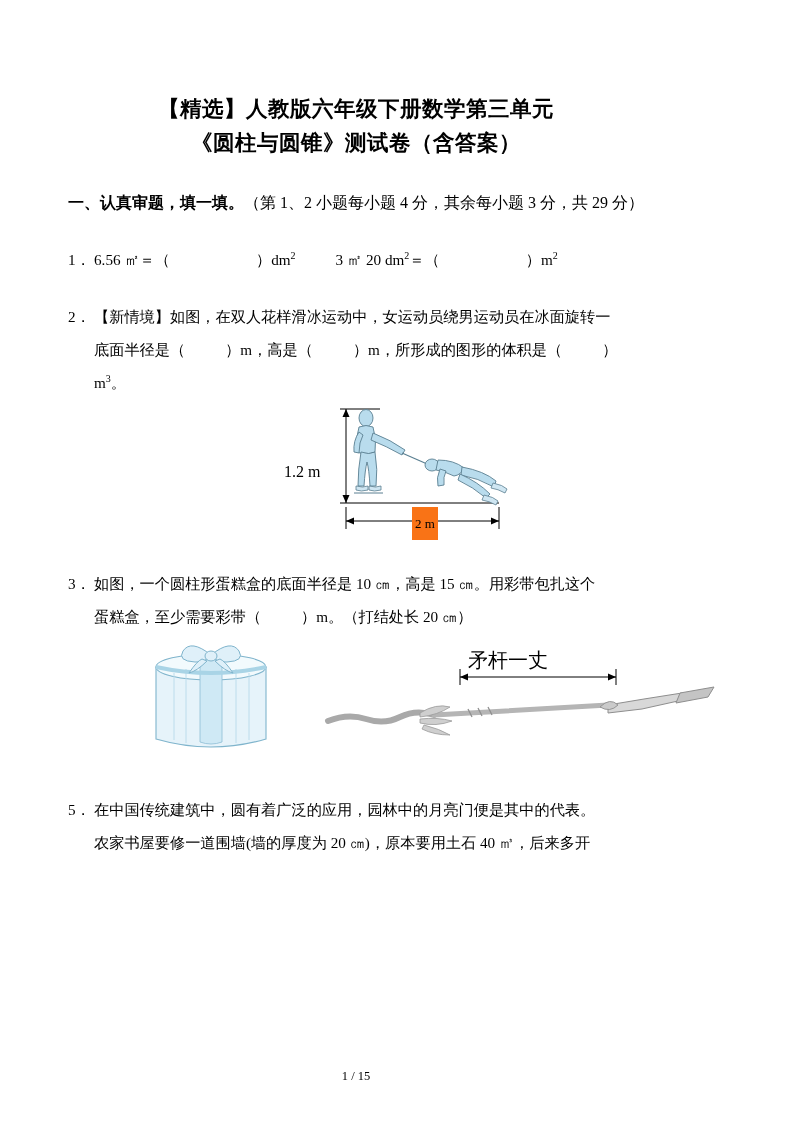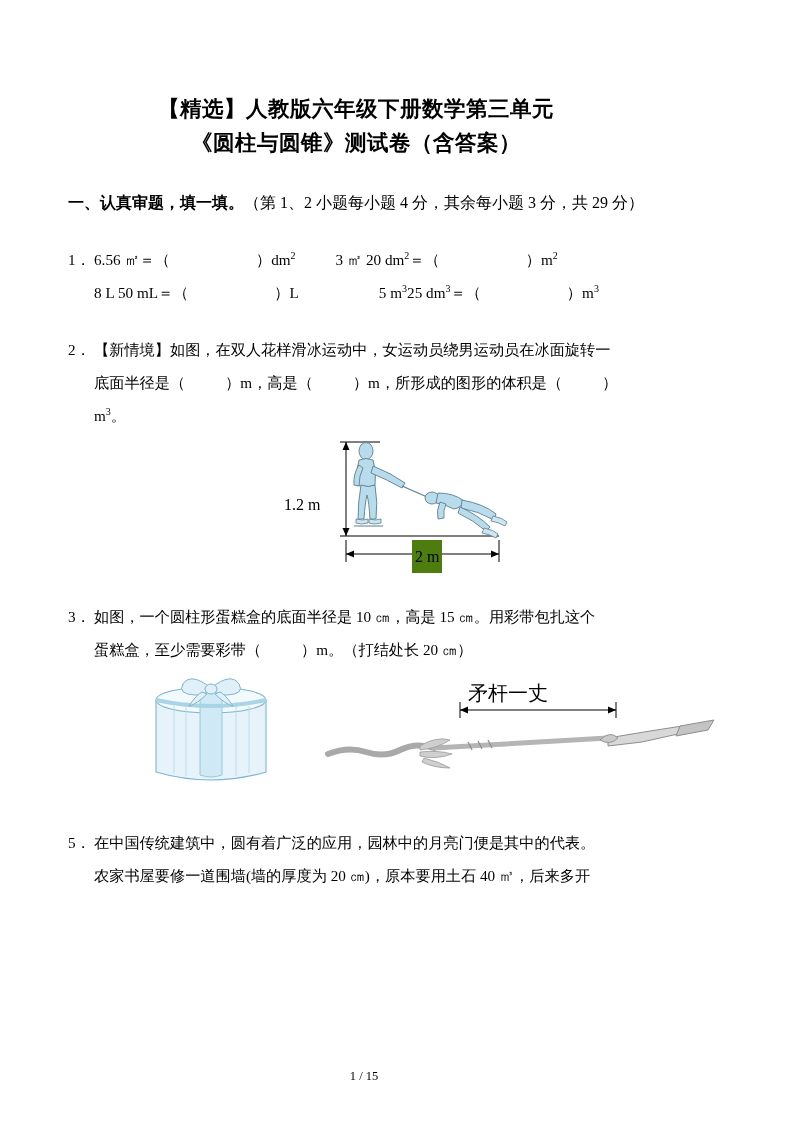"8 L 50 mL＝（ ）L" div.q-row { html: <div> <span>8 L 50 mL＝（</span><span></span><span>）L</span><span></span><span></span><span>5 m</span><sup>3</sup><span>25 dm</span><sup>3</sup><span>＝（</span><span></span><span>）m</span><sup>3</sup> </div> -> none }
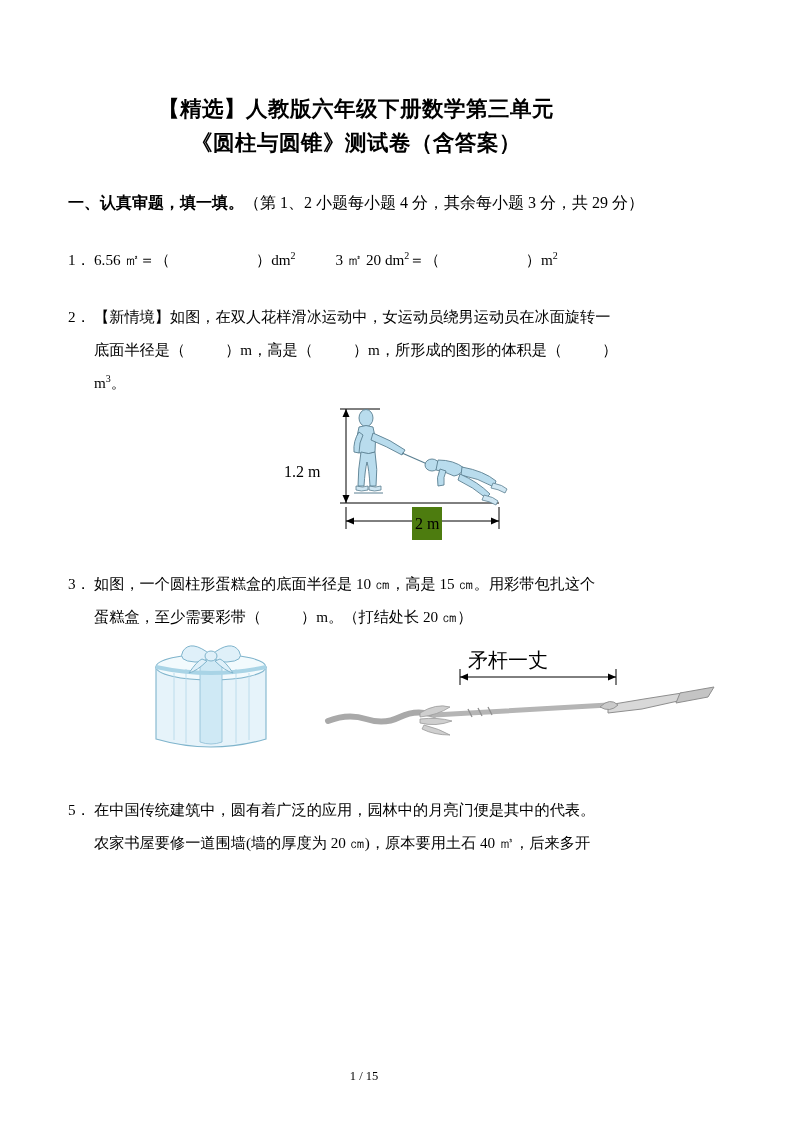"2 m" .dim-h-label { background: #4d7c0f -> #f97316; font-size: 16px -> 13px }
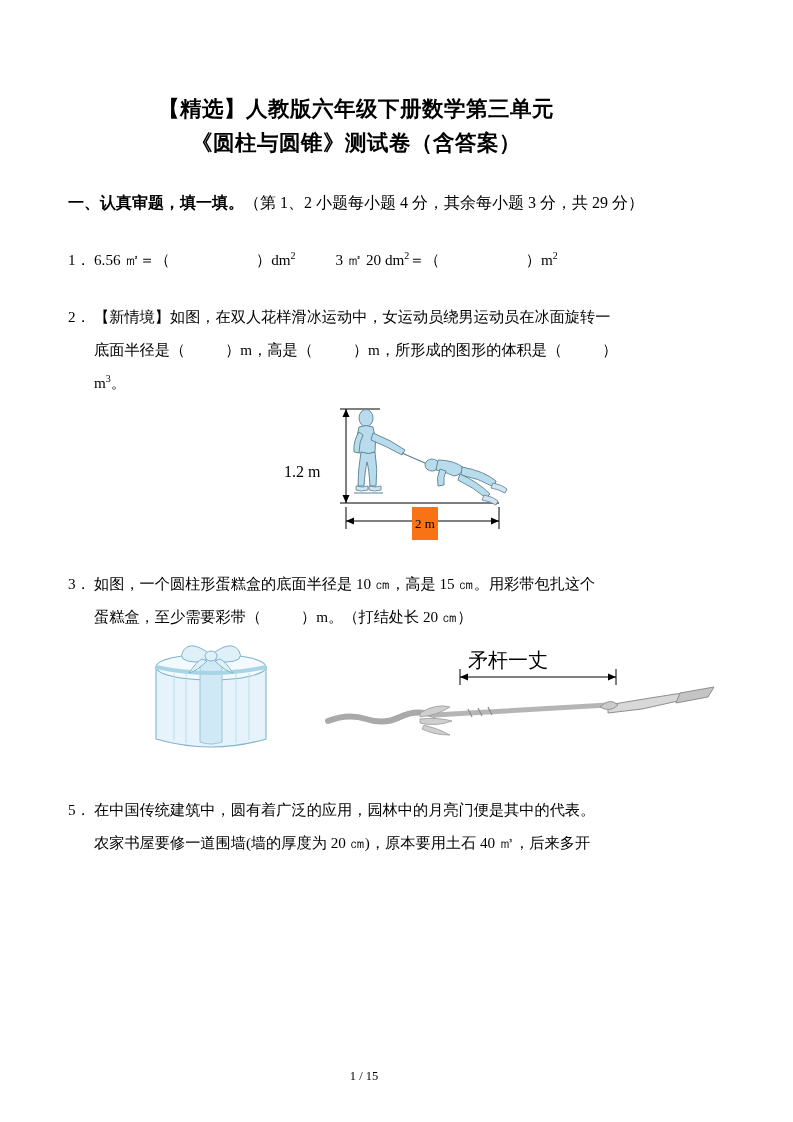"1 / 15" .footer { left: 8px -> 0 }
